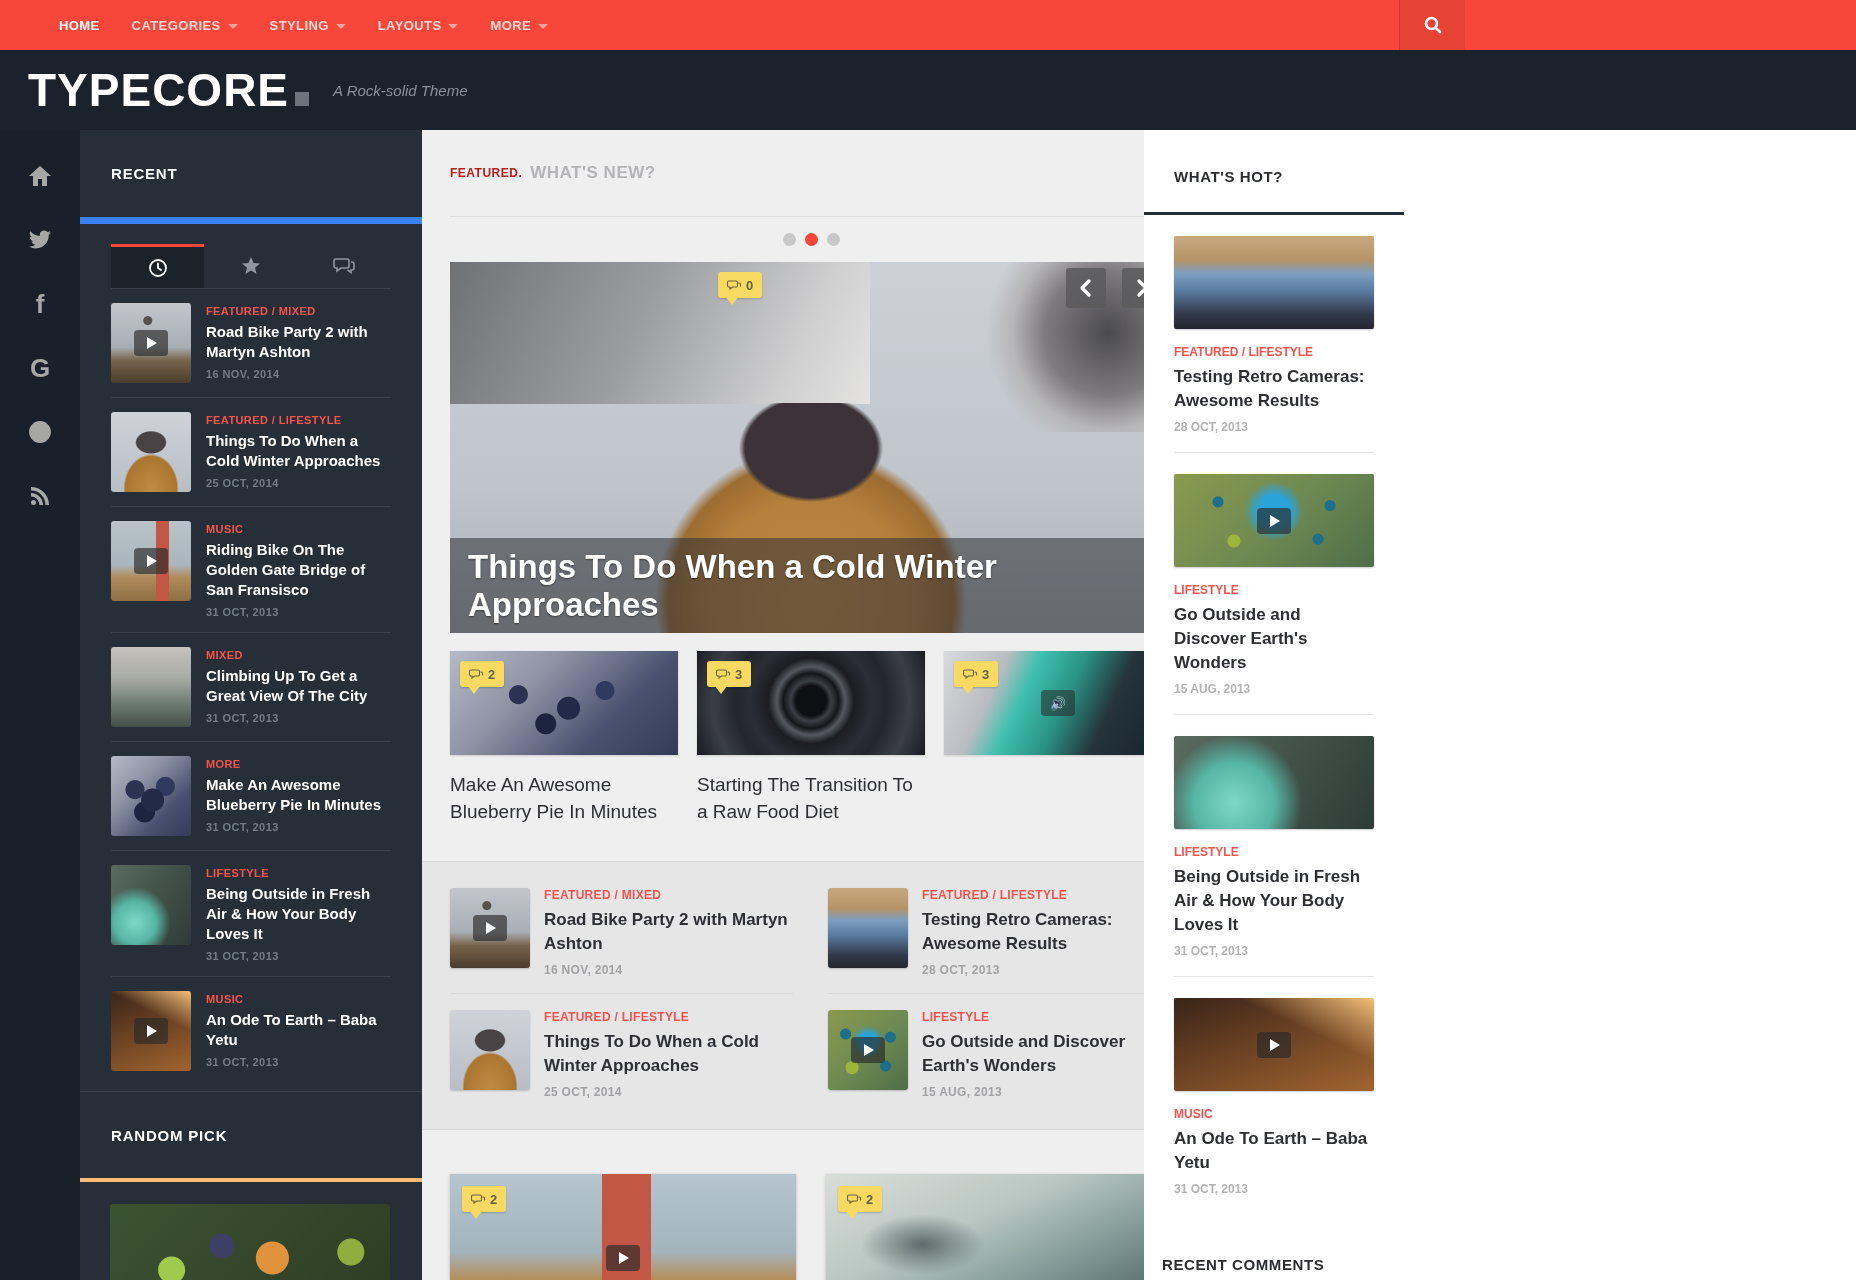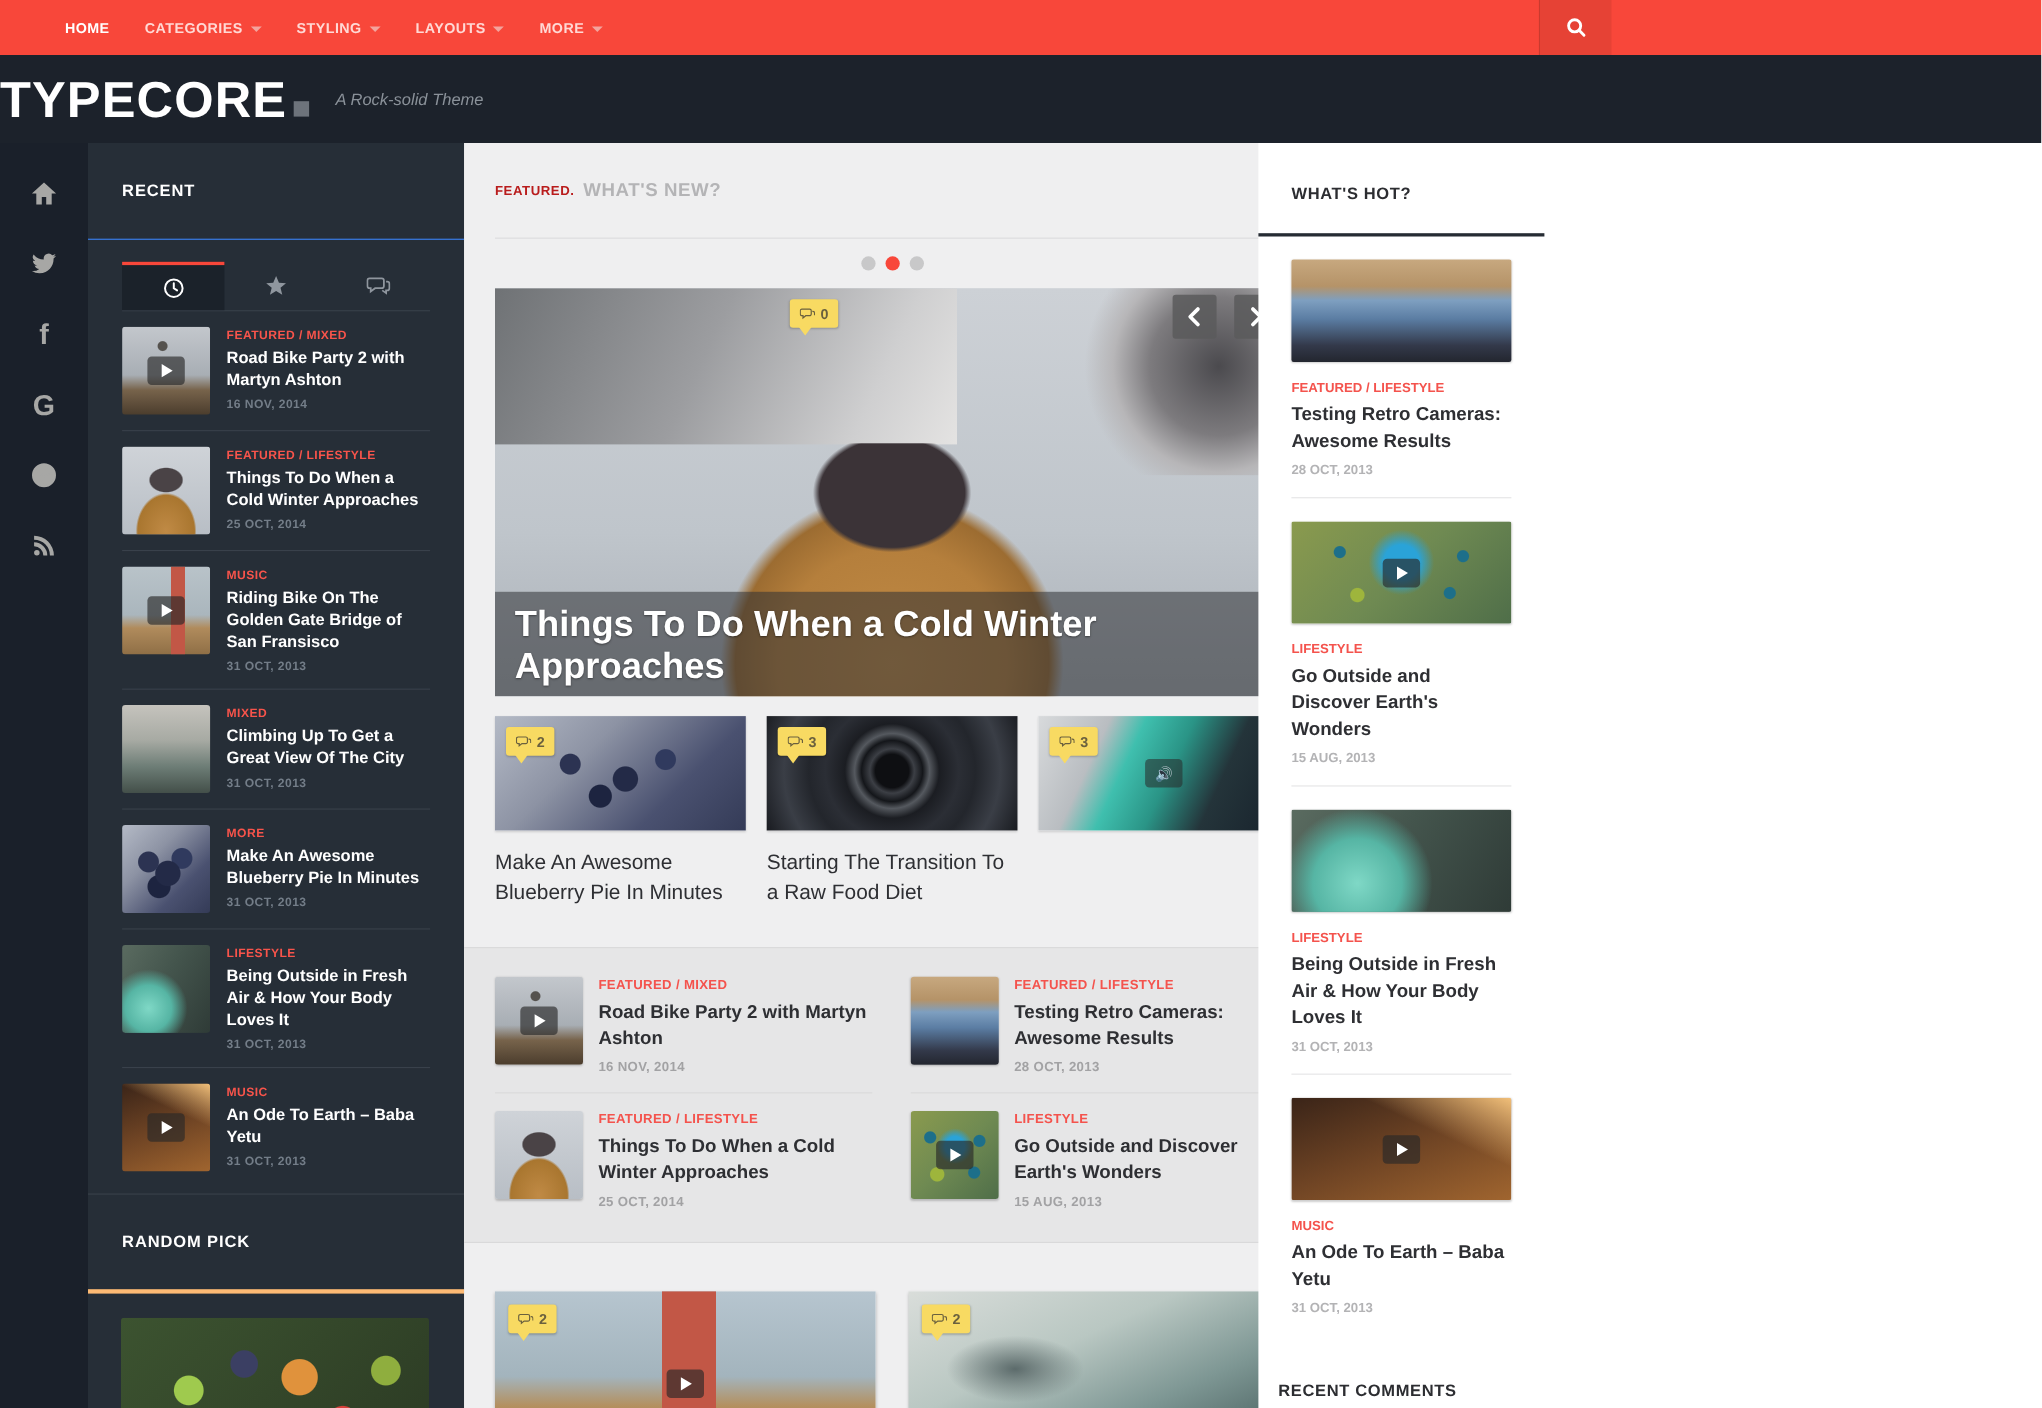"TYPECORE" .logo { margin-left: none -> 28px }
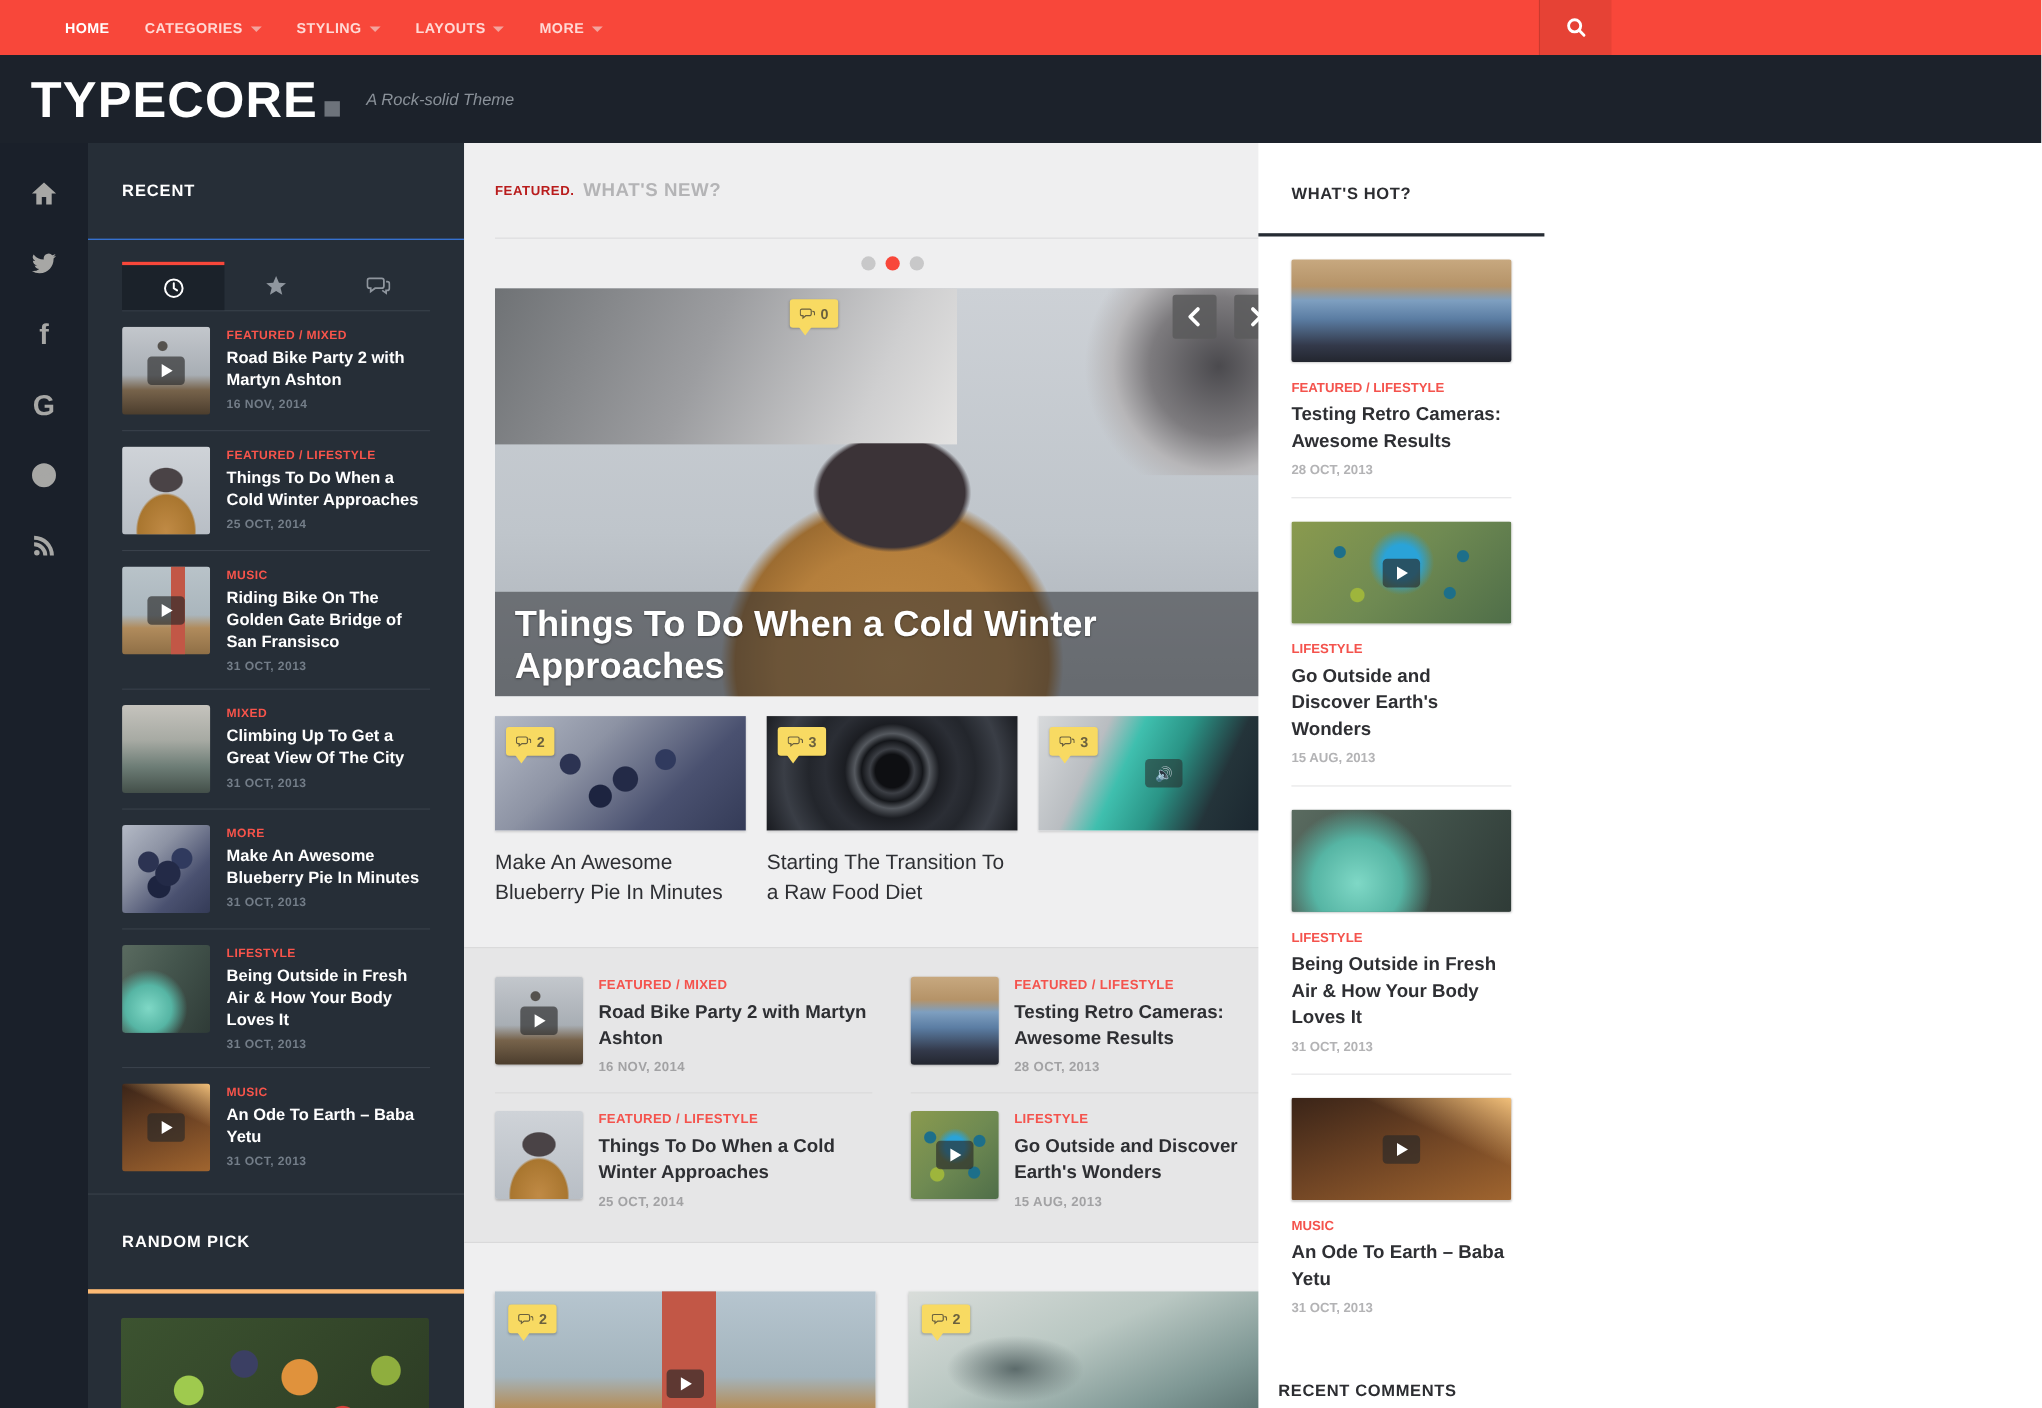"RECENT" .side-head { border-bottom: 1px solid #3b82f6 -> 7px solid #3b82f6 }
